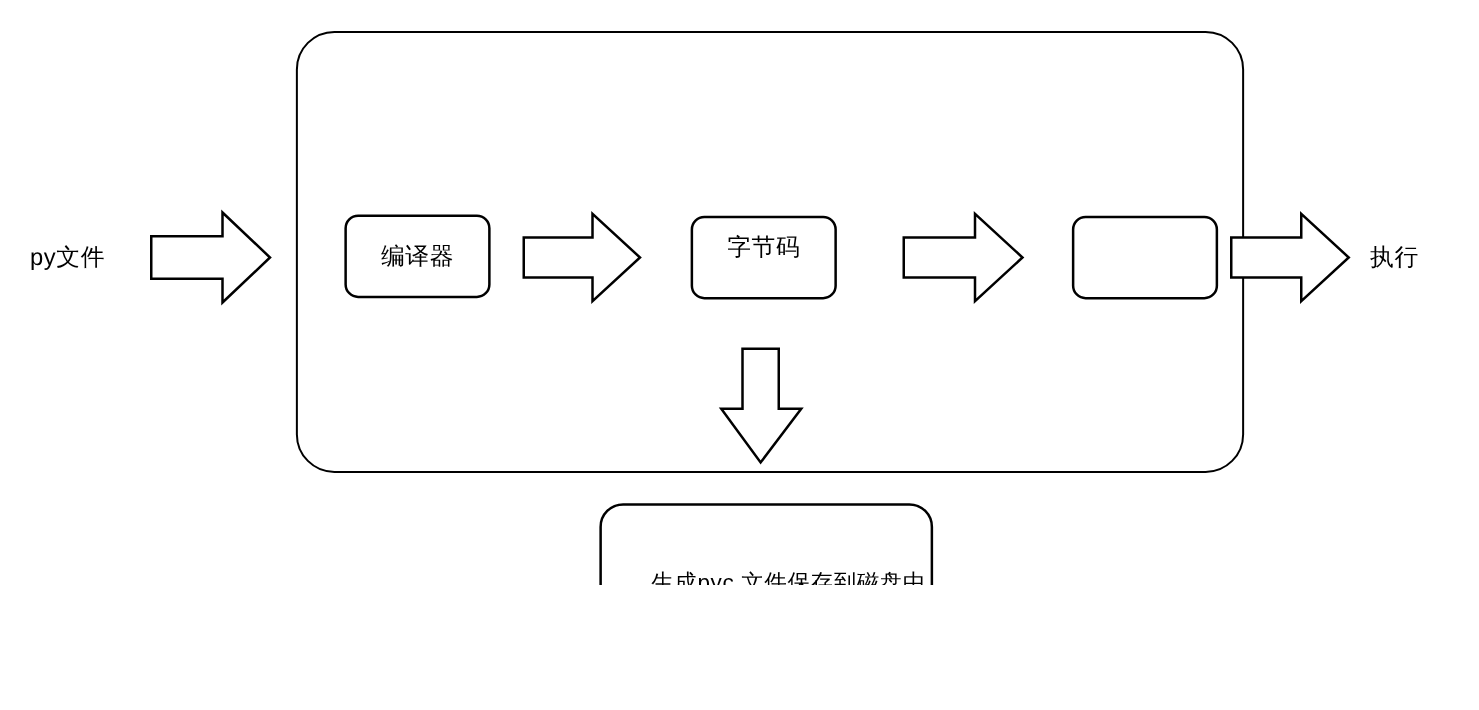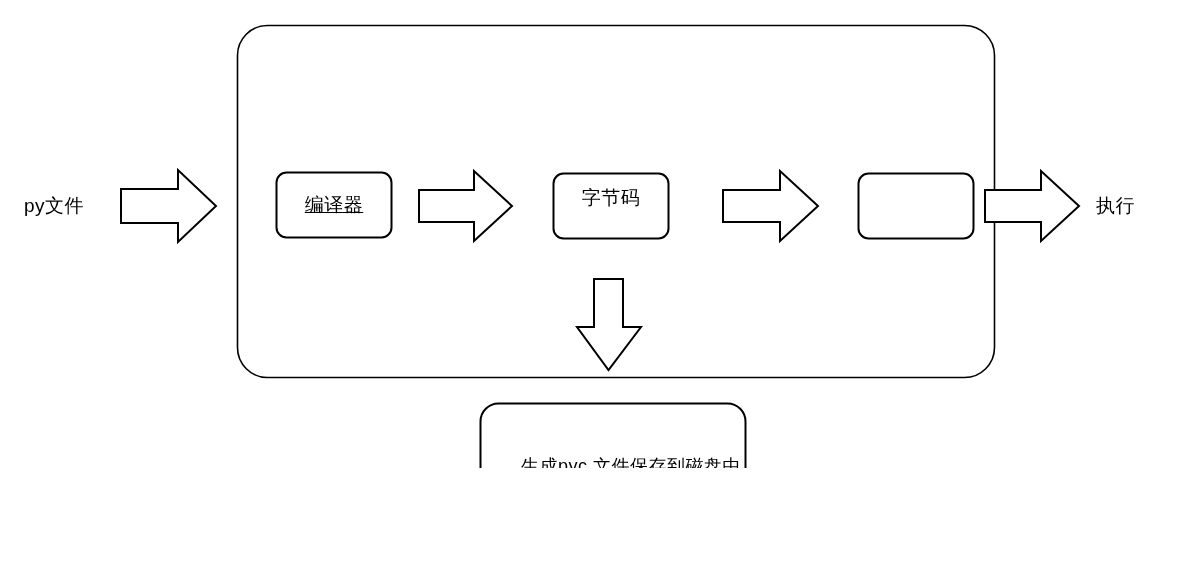"编译器" div.node-label { text-decoration: underline -> none }
